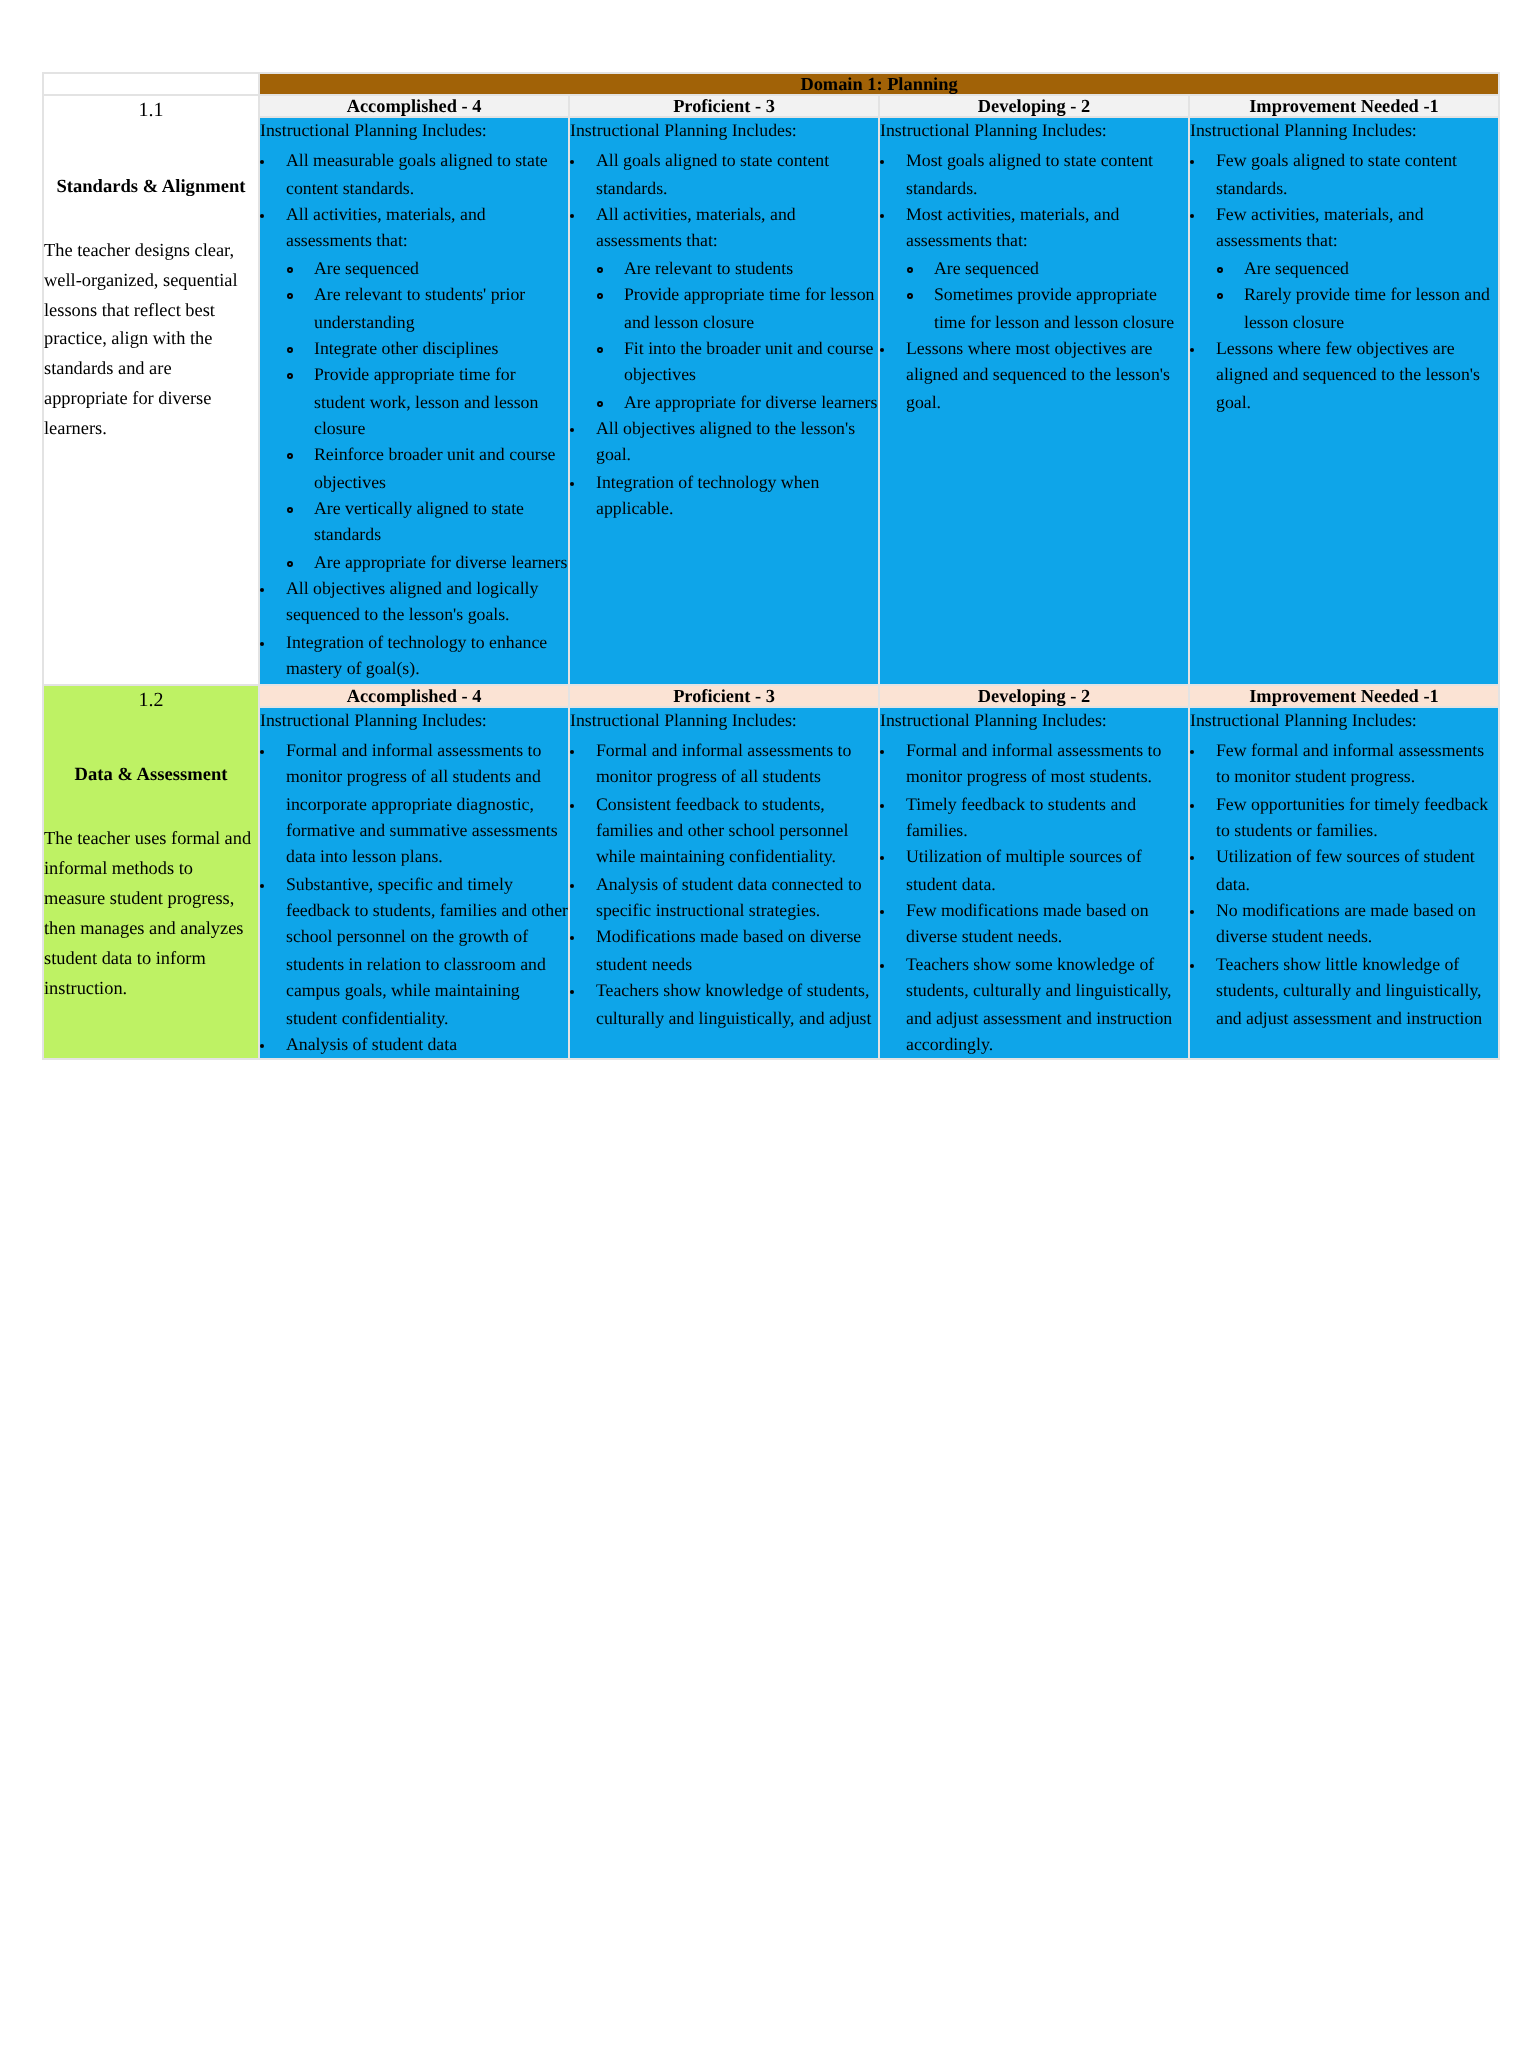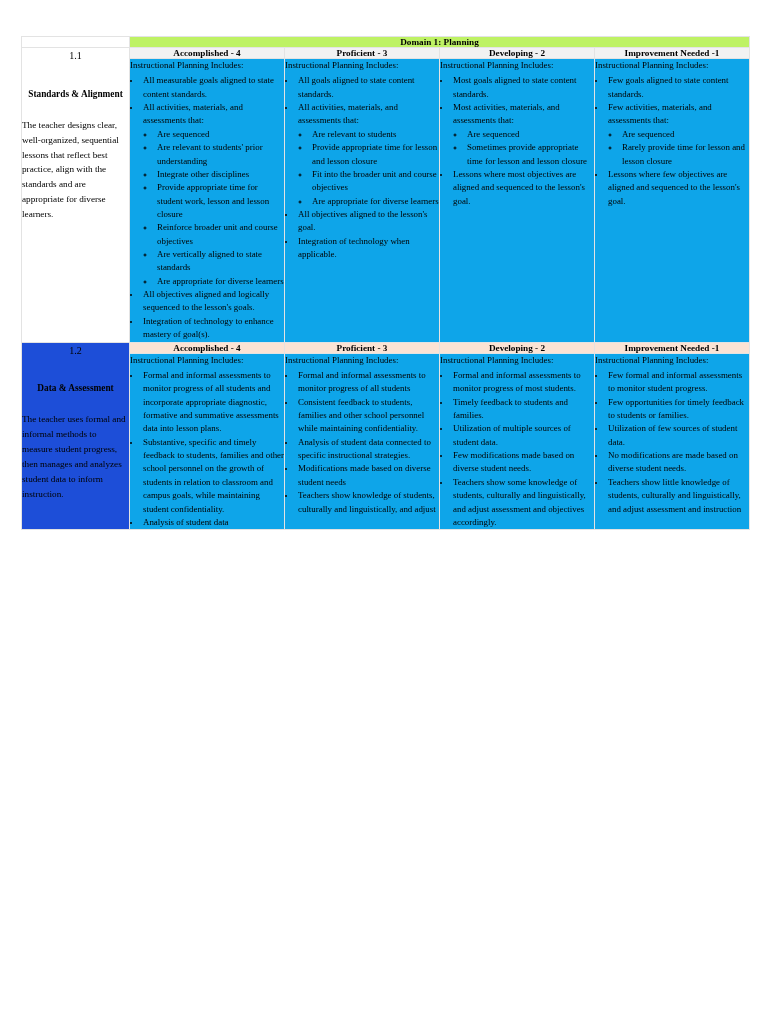"Domain 1: Planning" .domain-head { background: #bef264 -> #a16207 }
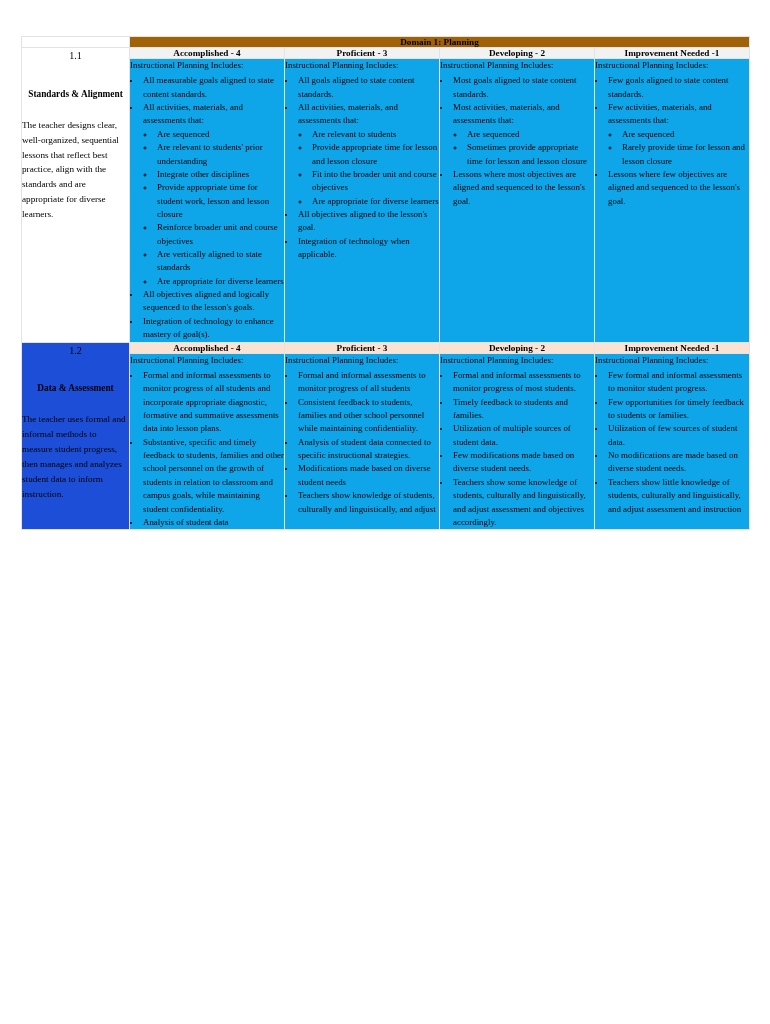"1.2" .label-cell.alt { background: #1d4ed8 -> #bef264 }
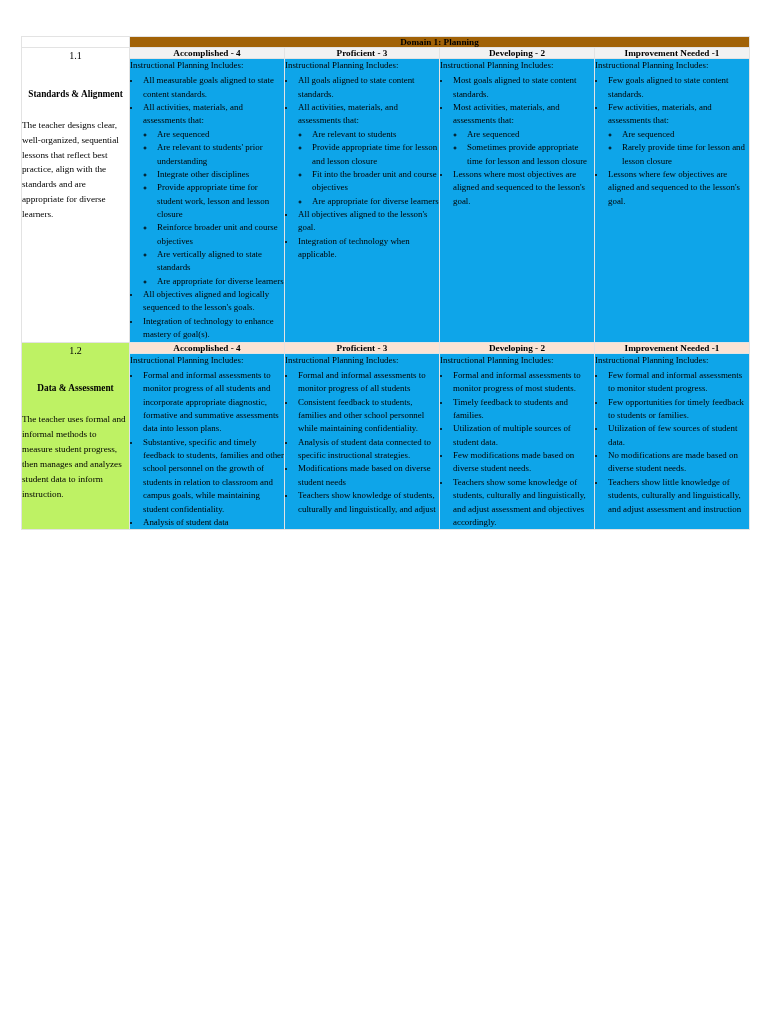"Teachers show some knowledge of" li { text: objectives -> instruction }
